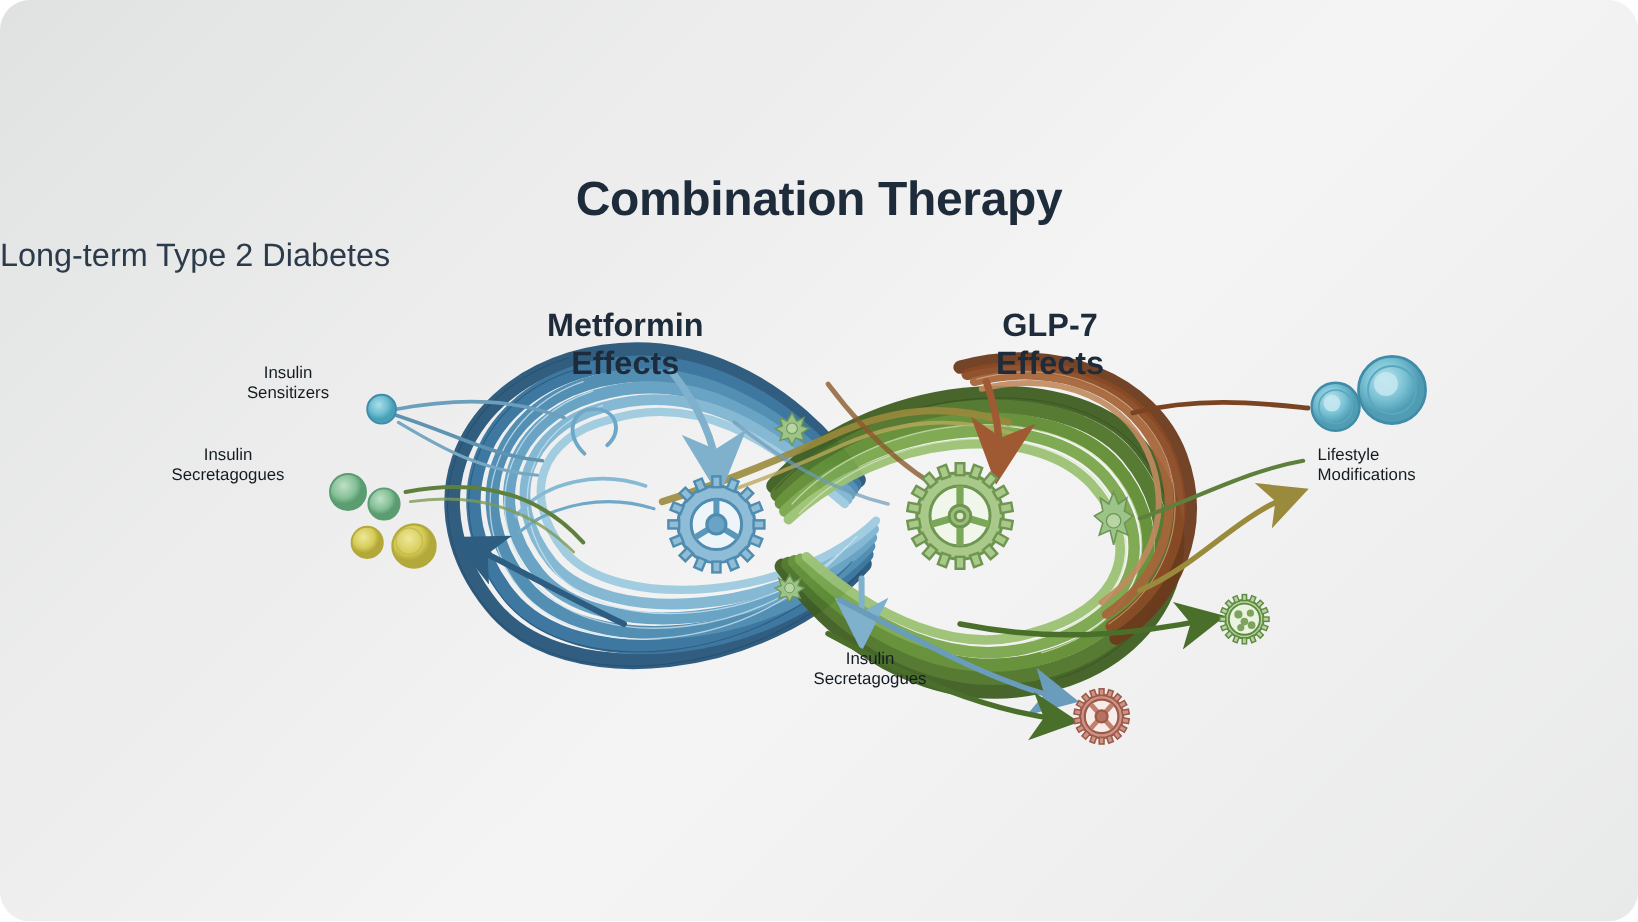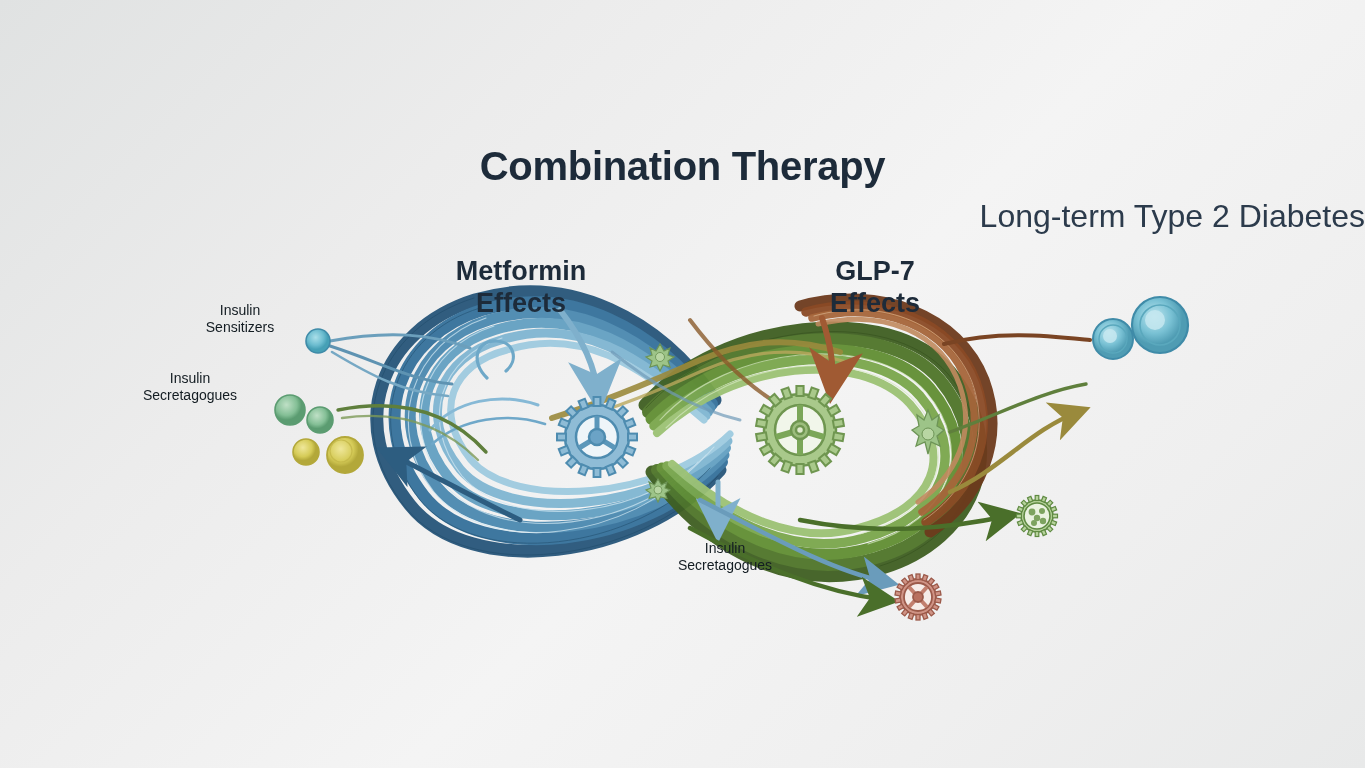"Combination Therapy" #canvas { border-radius: none -> 25px }
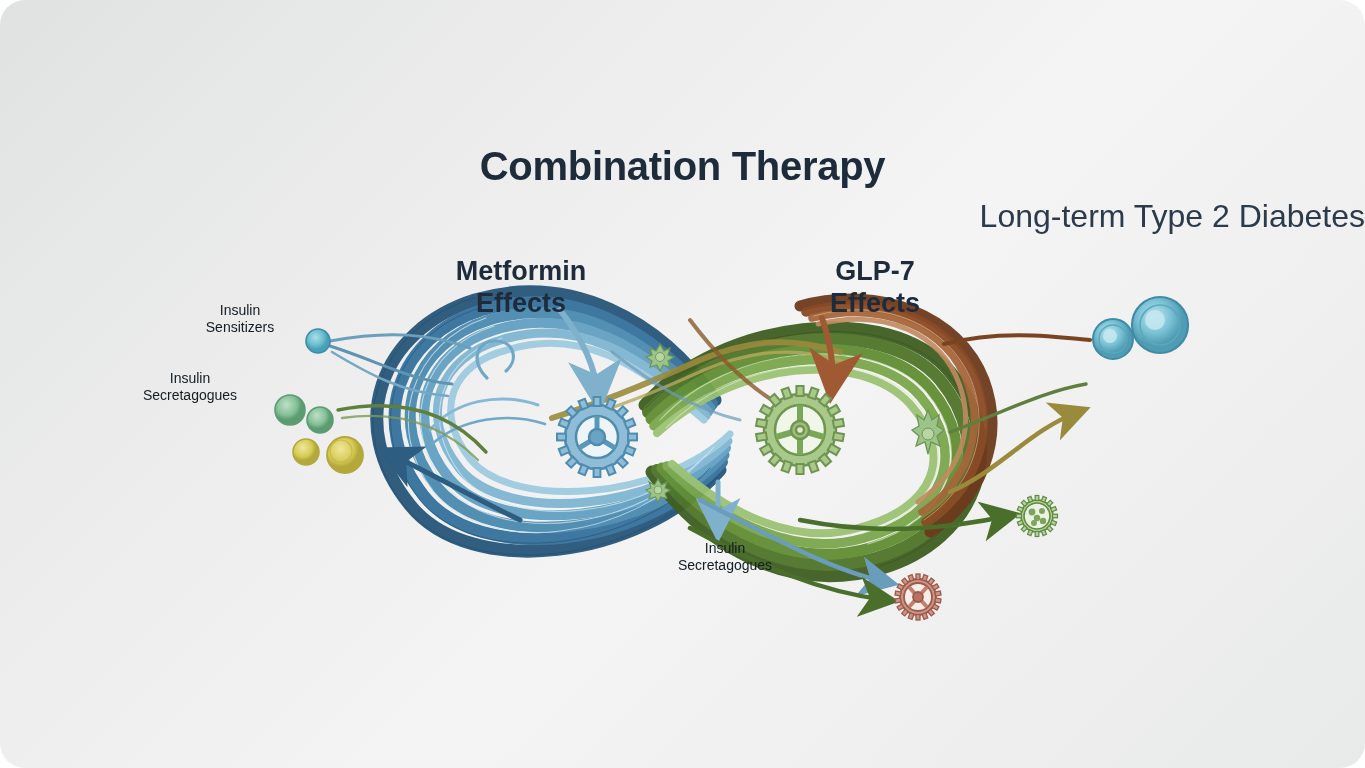"Long-term Type 2 Diabetes" #subtitle { font-size: 32px -> 27px; text-align: right -> left }
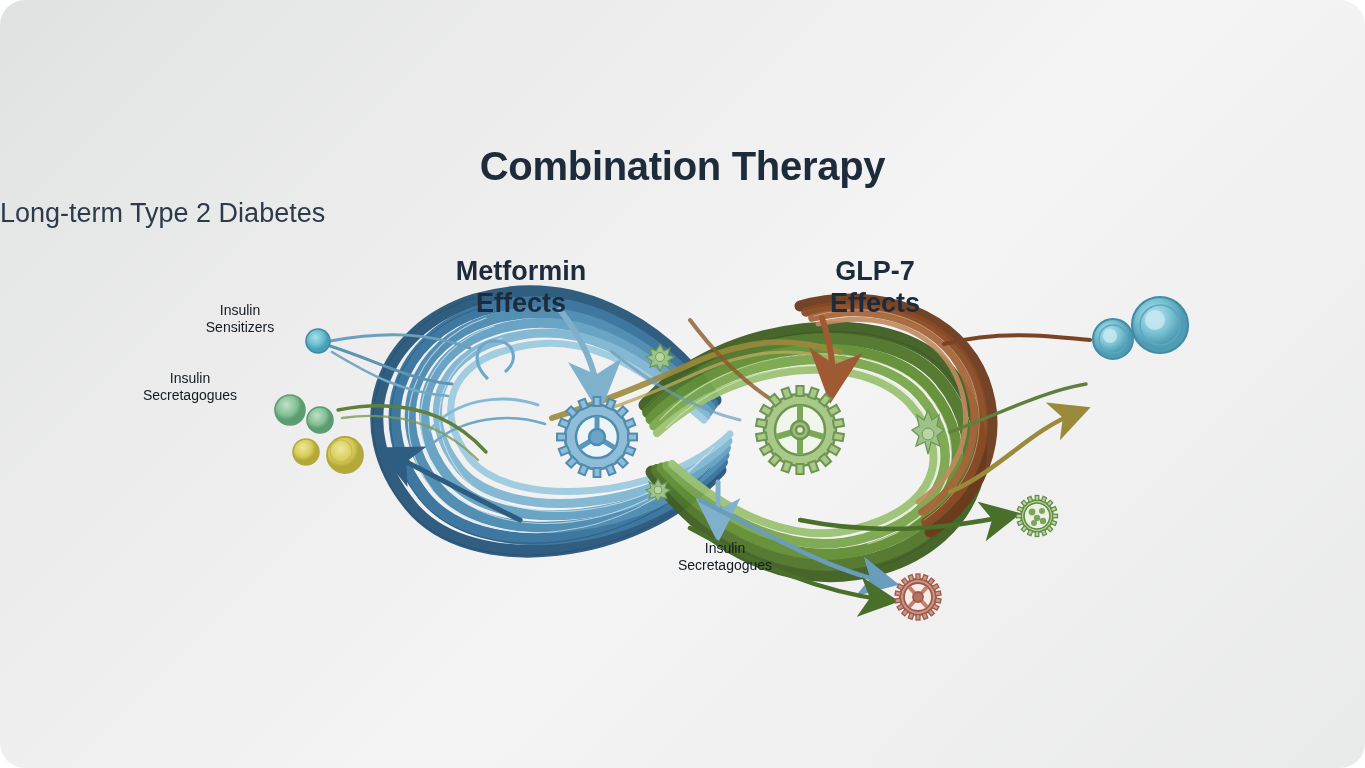"Lifestyle" div.txt { html: none -> <div>Lifestyle Modifications</div> }
